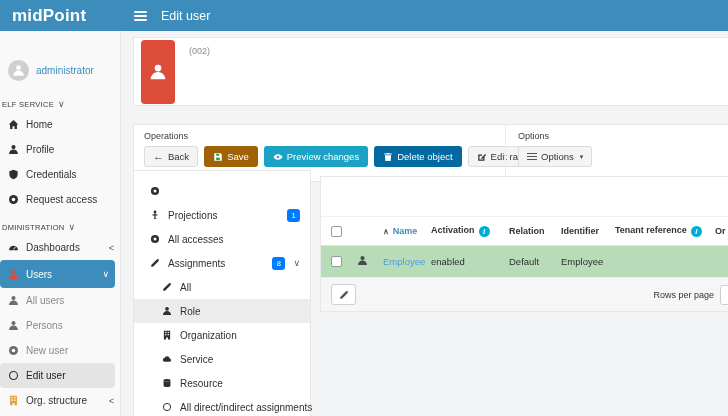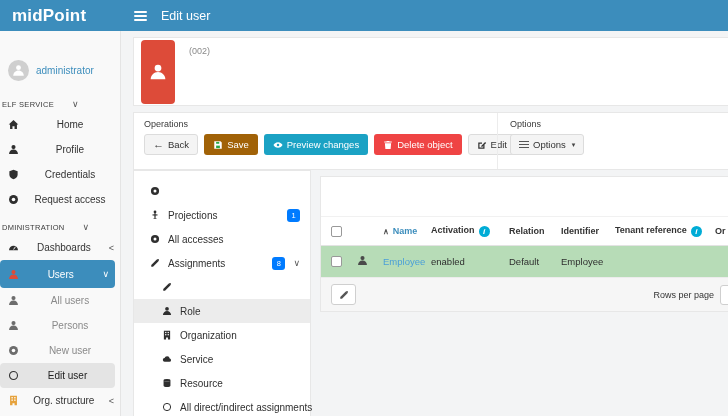"ELF SERVICE" .side-section { gap: 18px -> 4px }
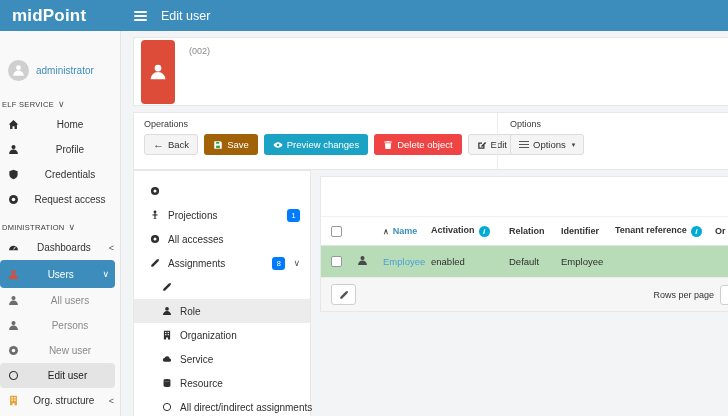"Home" .side-item .lbl { text-align: center -> none }
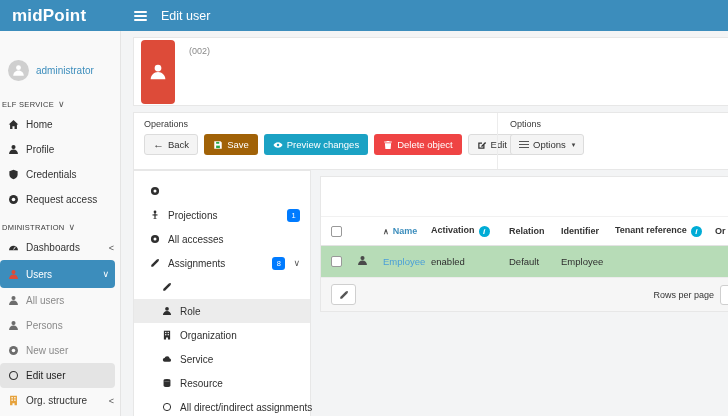"Operations" .ops-card { gap: none -> 8px; top: 81px -> 93px }
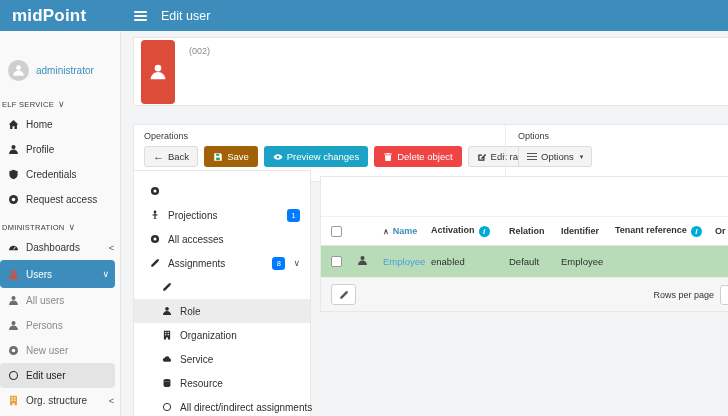"Delete object" .btn.red { background: #ef4444 -> #0369a1 }
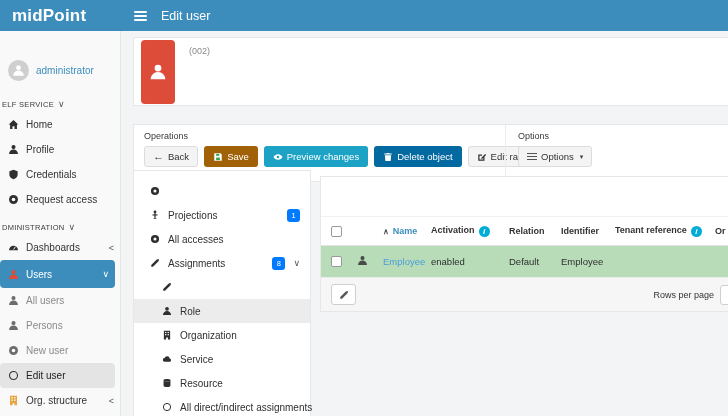"All" span.lbl { html: none -> <span>All</span> }
